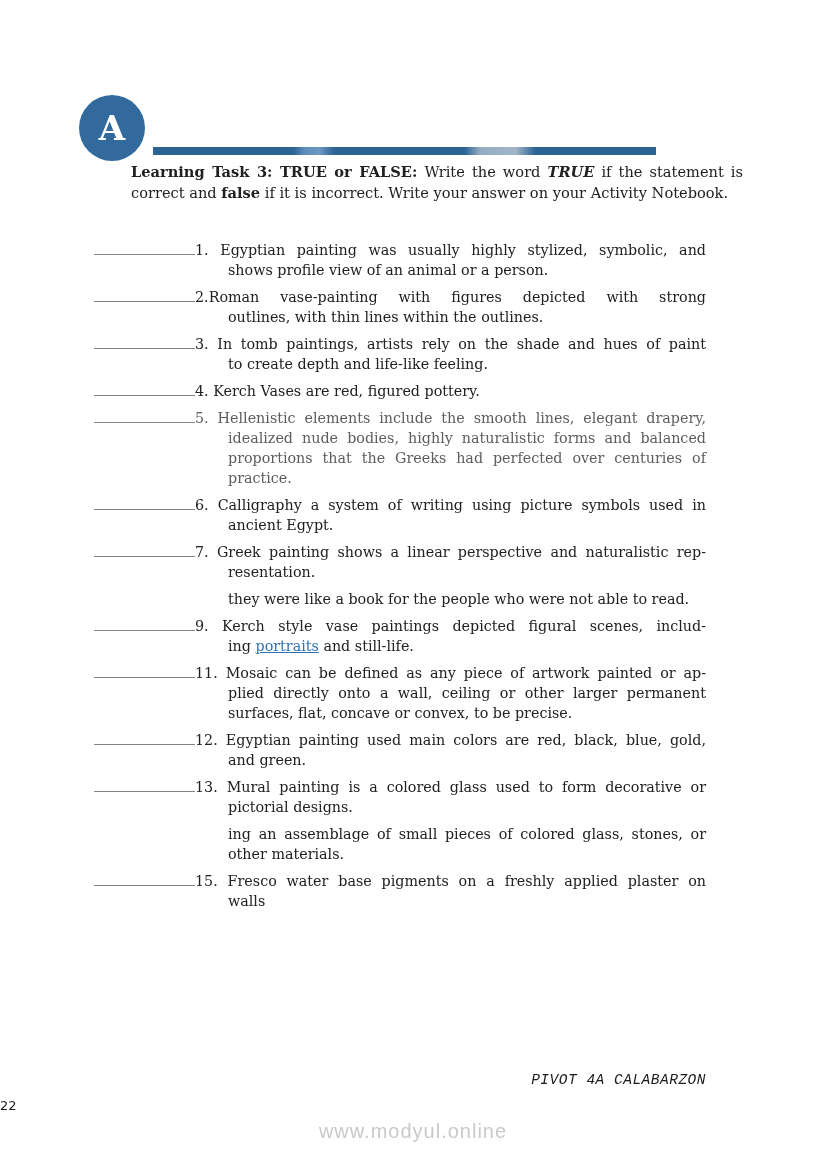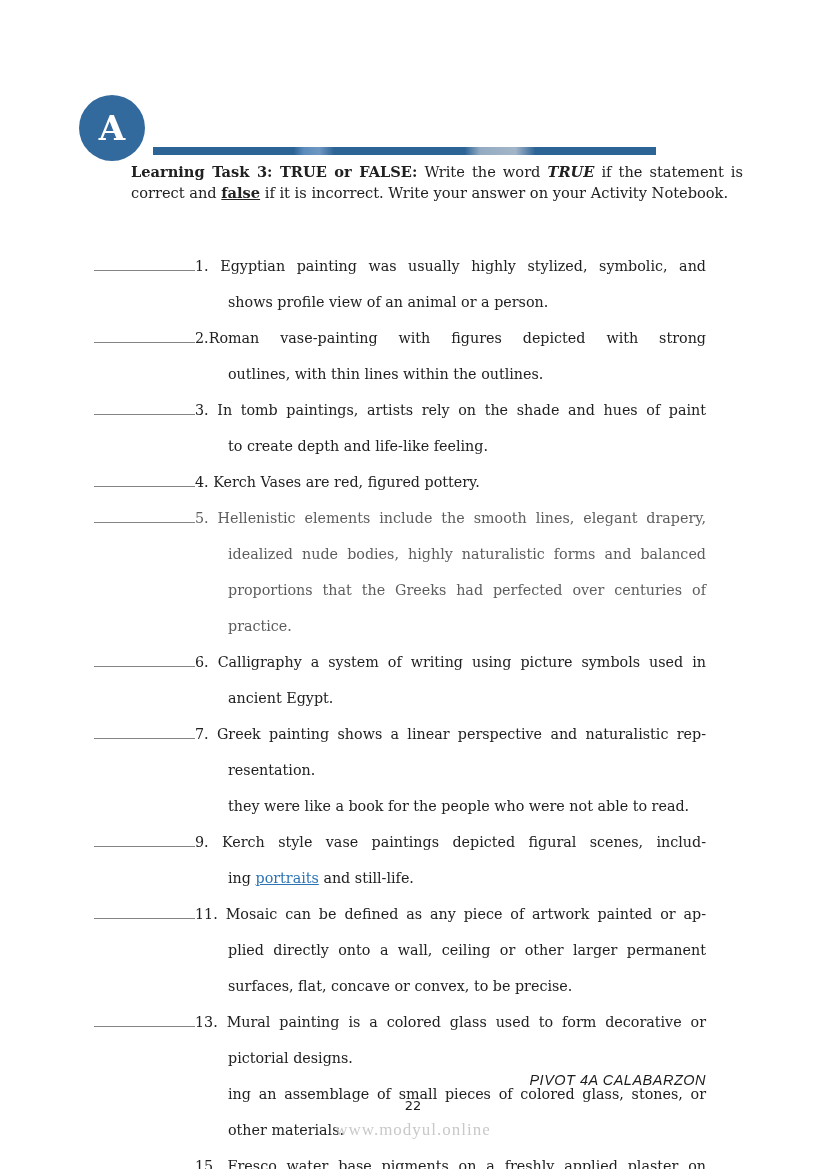"false" .seg-bu { text-decoration: underline -> none }
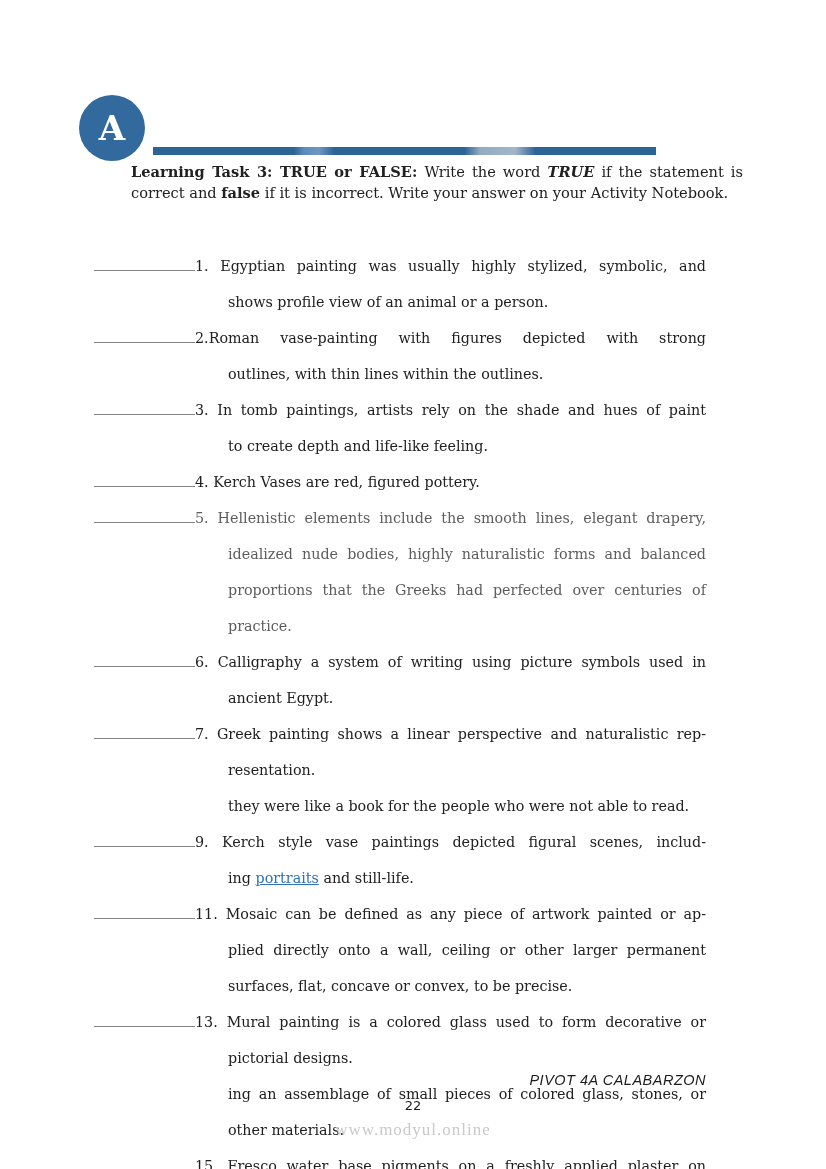"1. Egyptian painting was usually" .line { margin-top: 16px -> none }
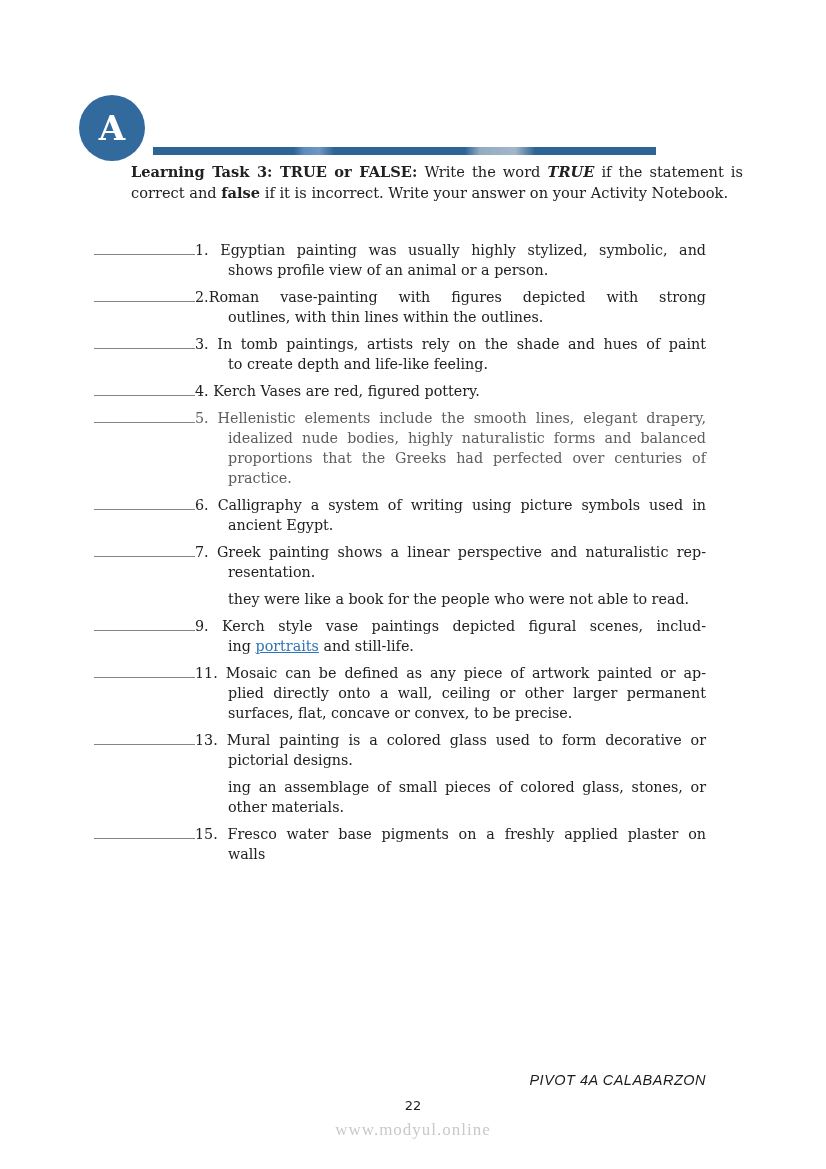"12. Egyptian painting used main" div.item { html: none -> <div> <div><span></span><span>12. Egyptian painting used main colors are red, black, blue, gold,</span></div> <div><span>and green.</span></div> </div> }
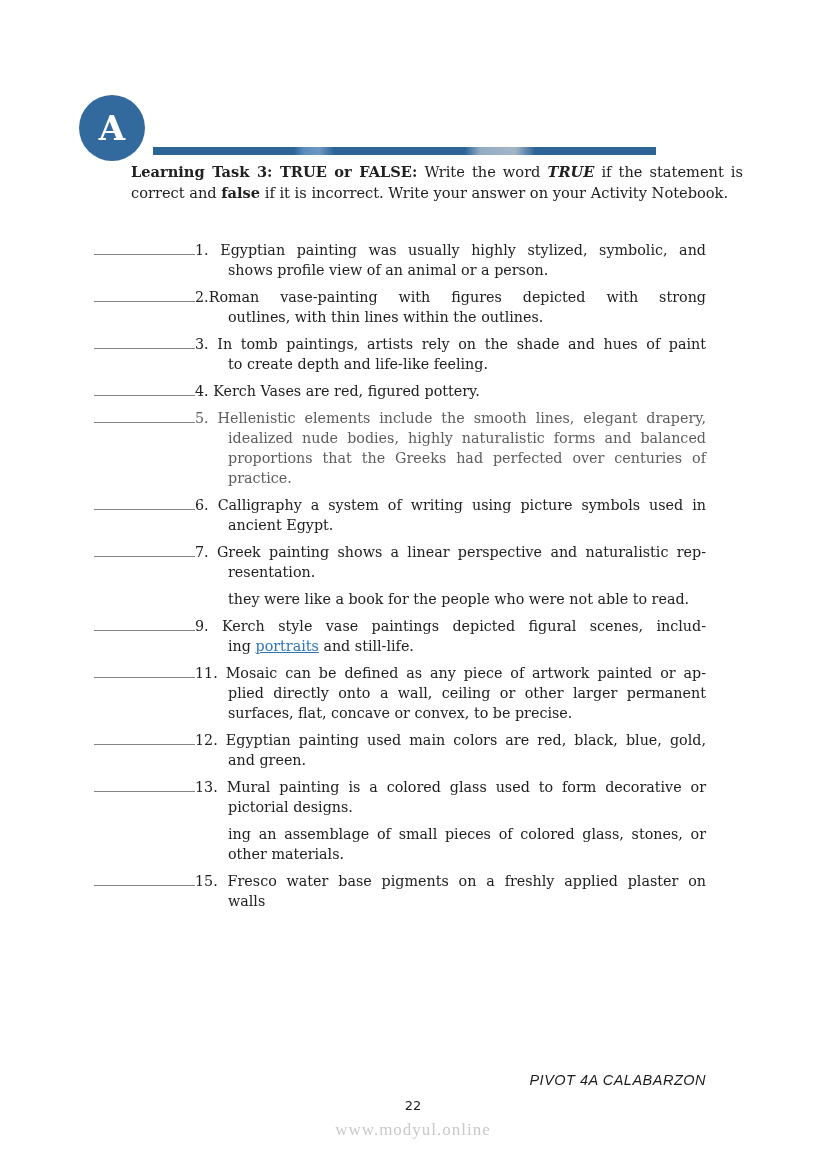"PIVOT 4A CALABARZON" #footer-brand { font-family: Liberation Sans, sans-serif -> Liberation Mono, monospace }
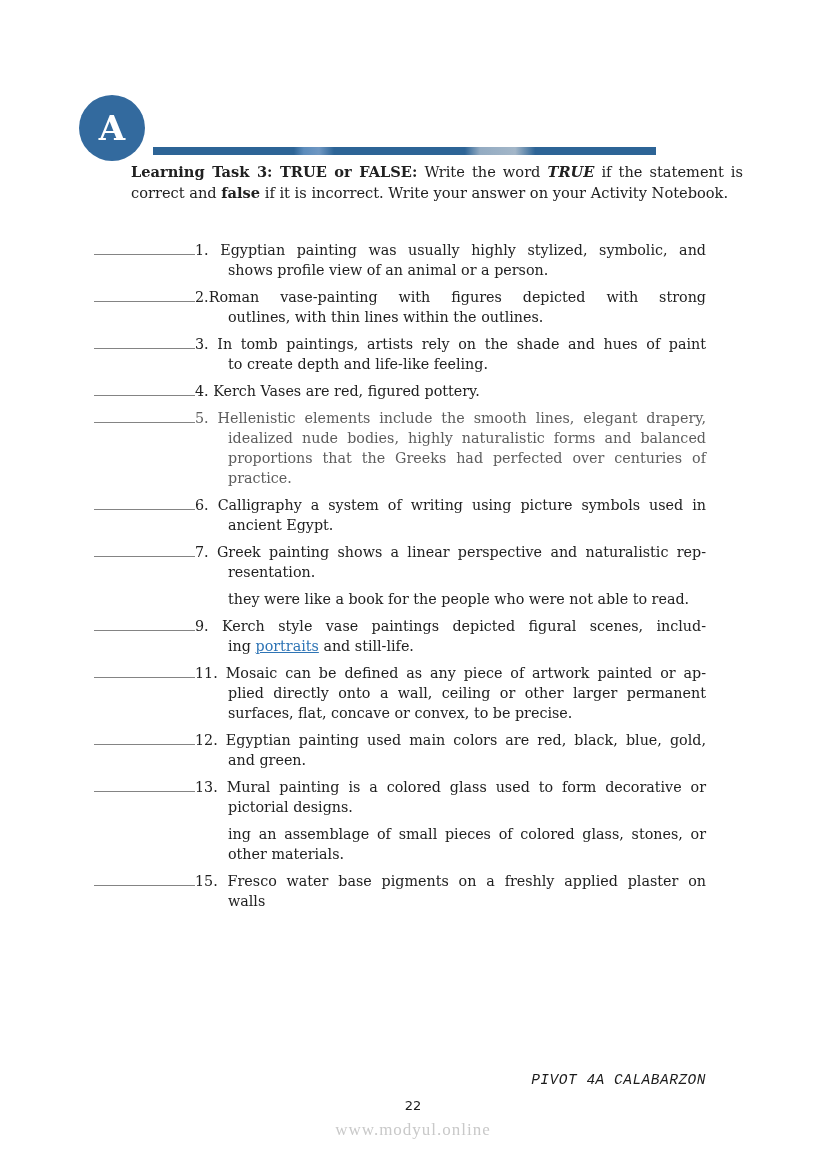"22" #page-number { text-align: center -> left }
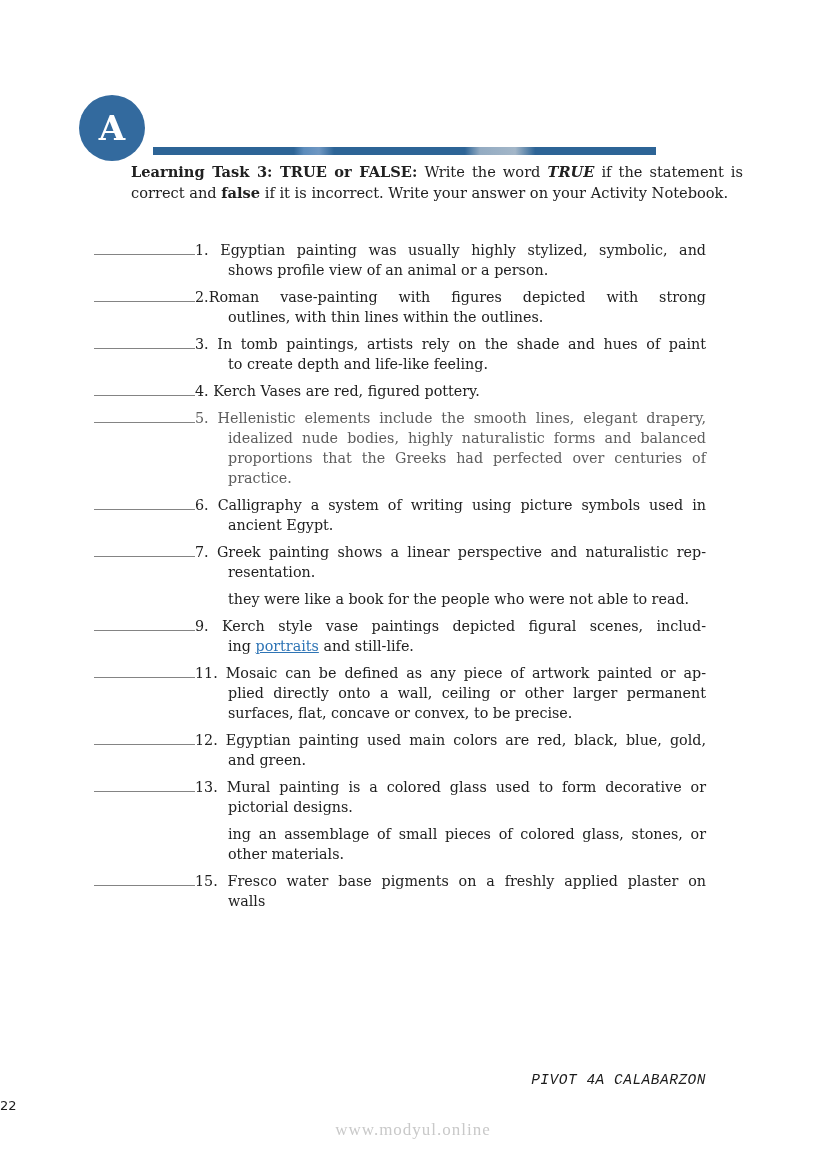"www.modyul.online" #watermark { font-family: Liberation Serif, serif -> Liberation Sans, sans-serif; font-size: 17px -> 20px }
